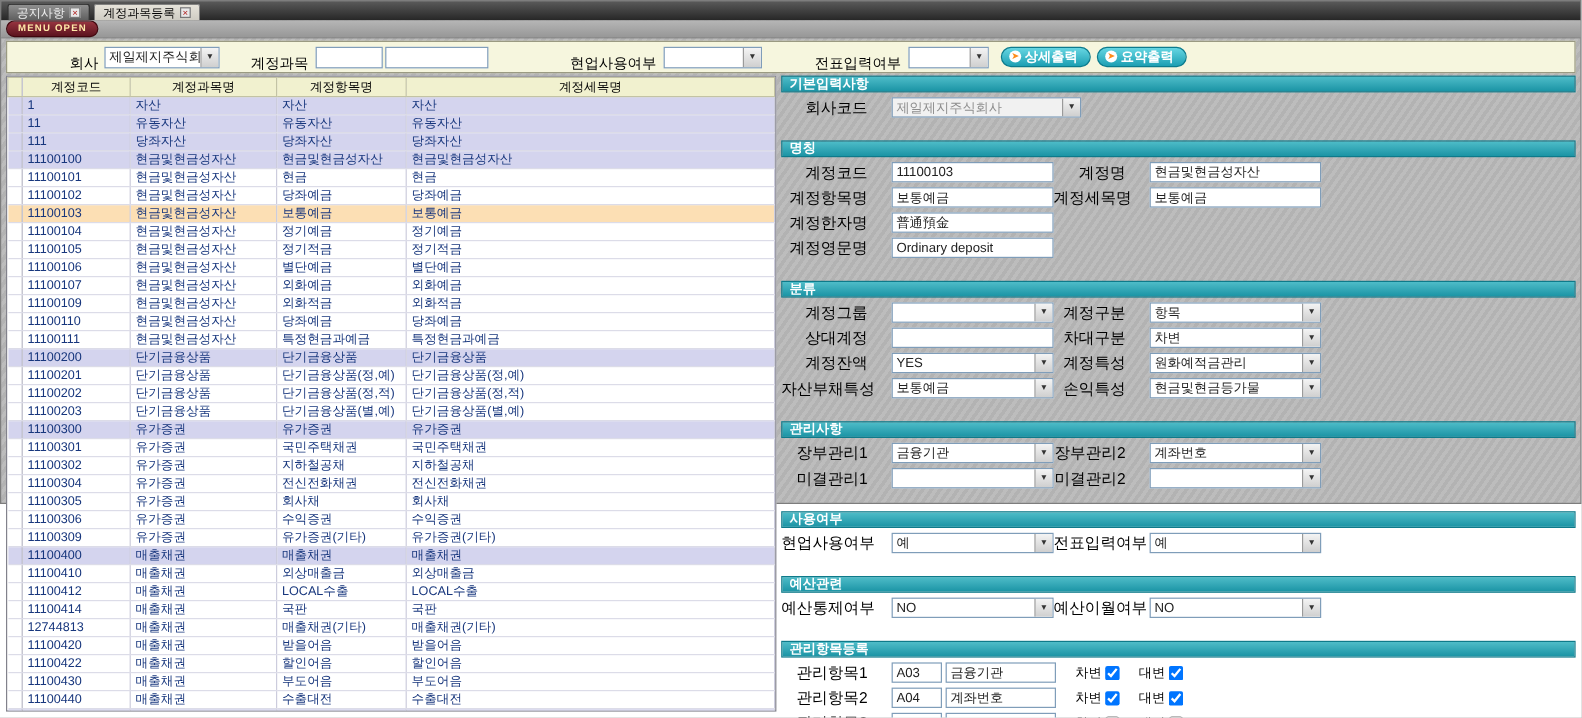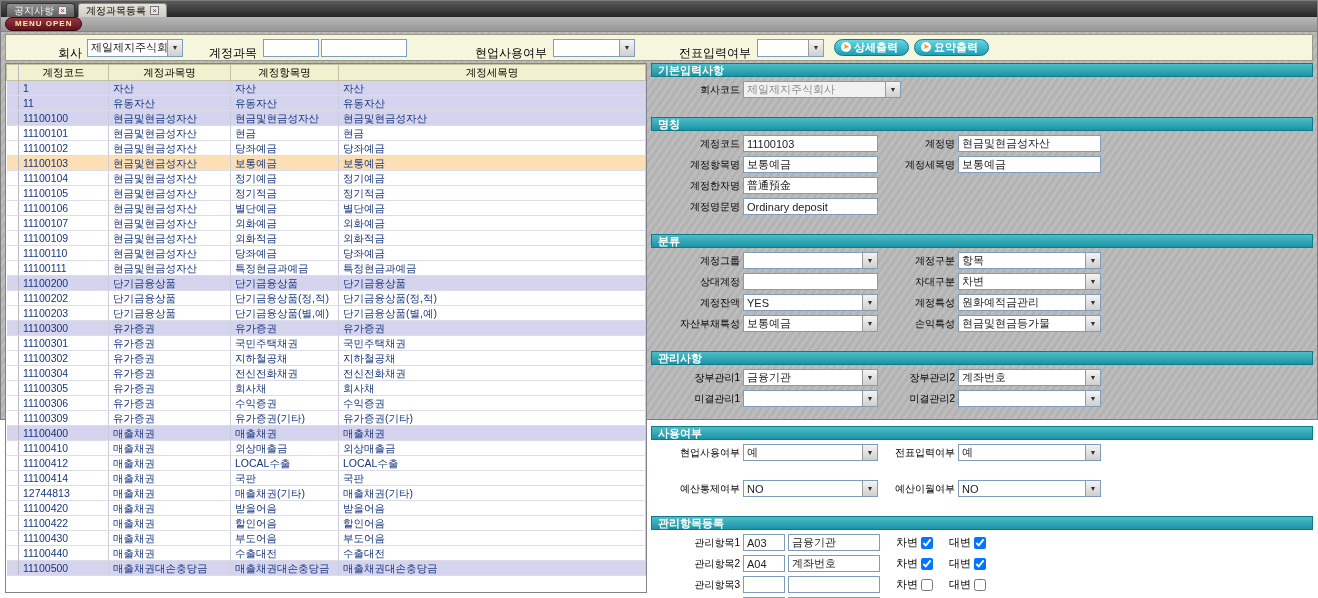"회사코드" .flabel { font-size: 10px -> 13px; padding-right: 3px -> 20px }
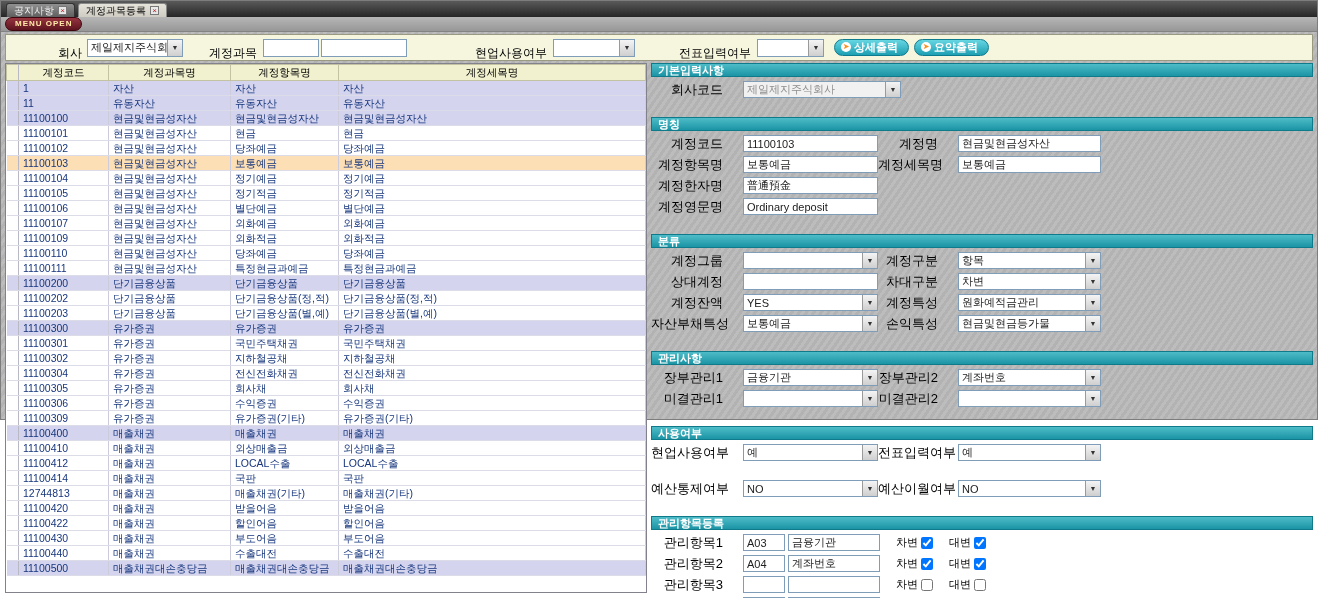"111" tr.group { html: none -> <tr> <td></td> <td>111</td> <td>당좌자산</td> <td>당좌자산</td> <td>당좌자산</td> </tr> }
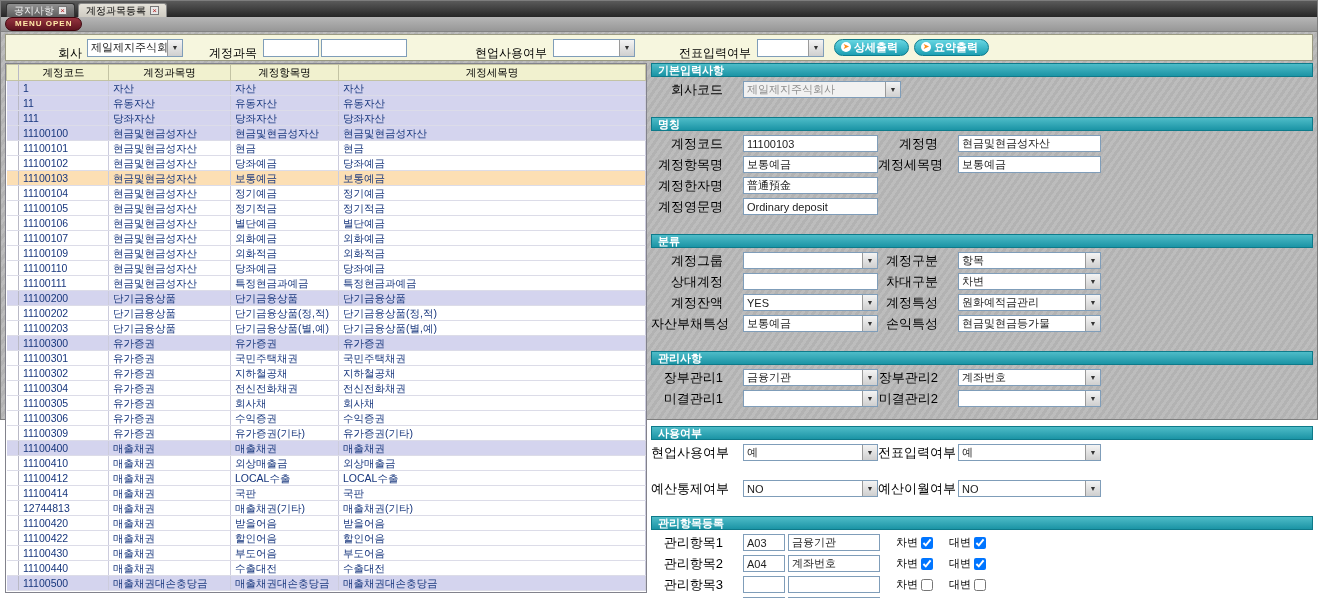"11100201" tr { html: none -> <tr> <td></td> <td>11100201</td> <td>단기금융상품</td> <td>단기금융상품(정,예)</td> <td>단기금융상품(정,예)</td> </tr> }
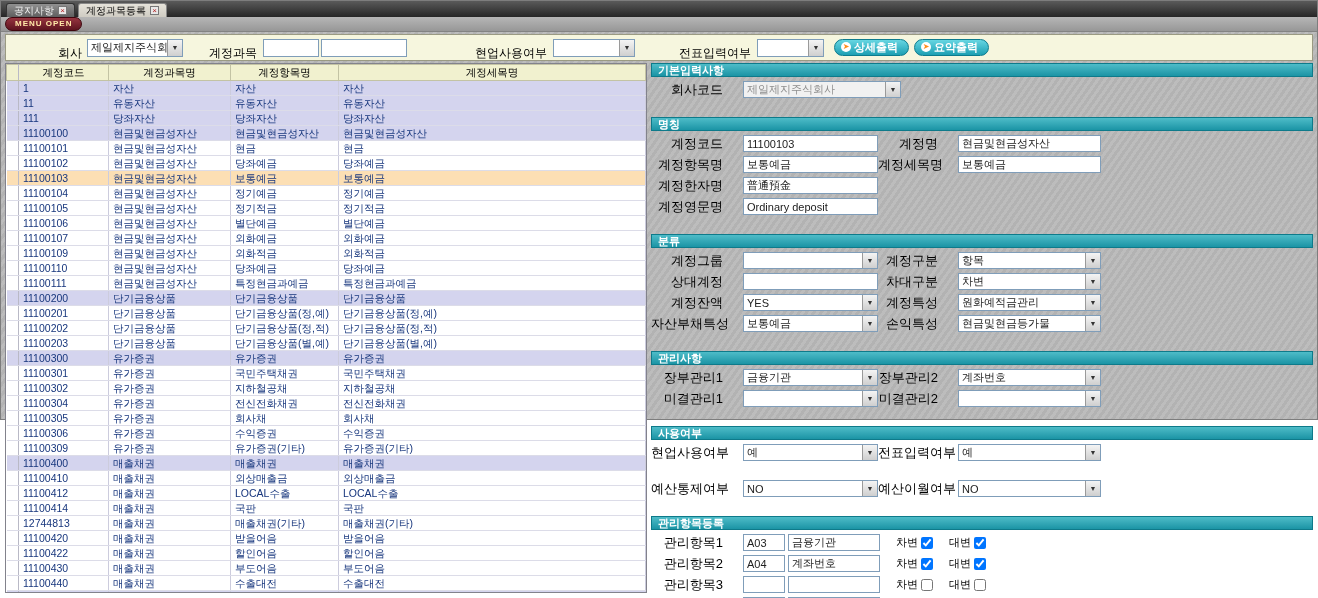"예산관련" div.sec-header { html: none -> <div>예산관련</div> }
